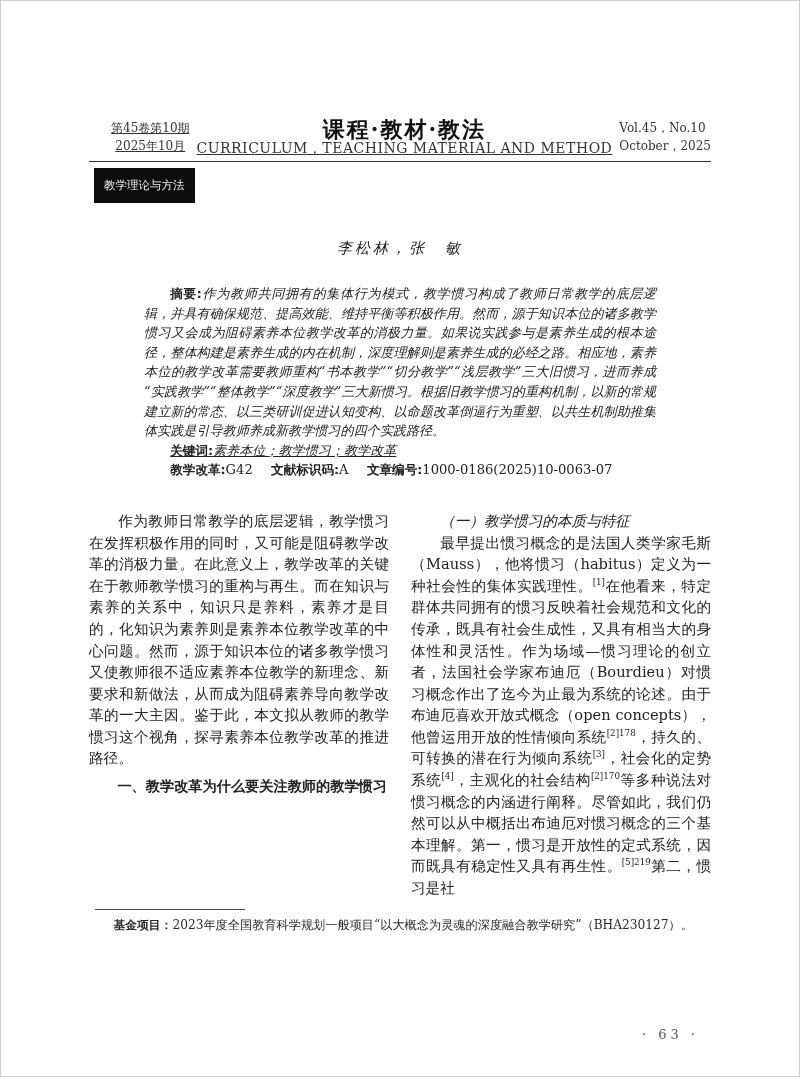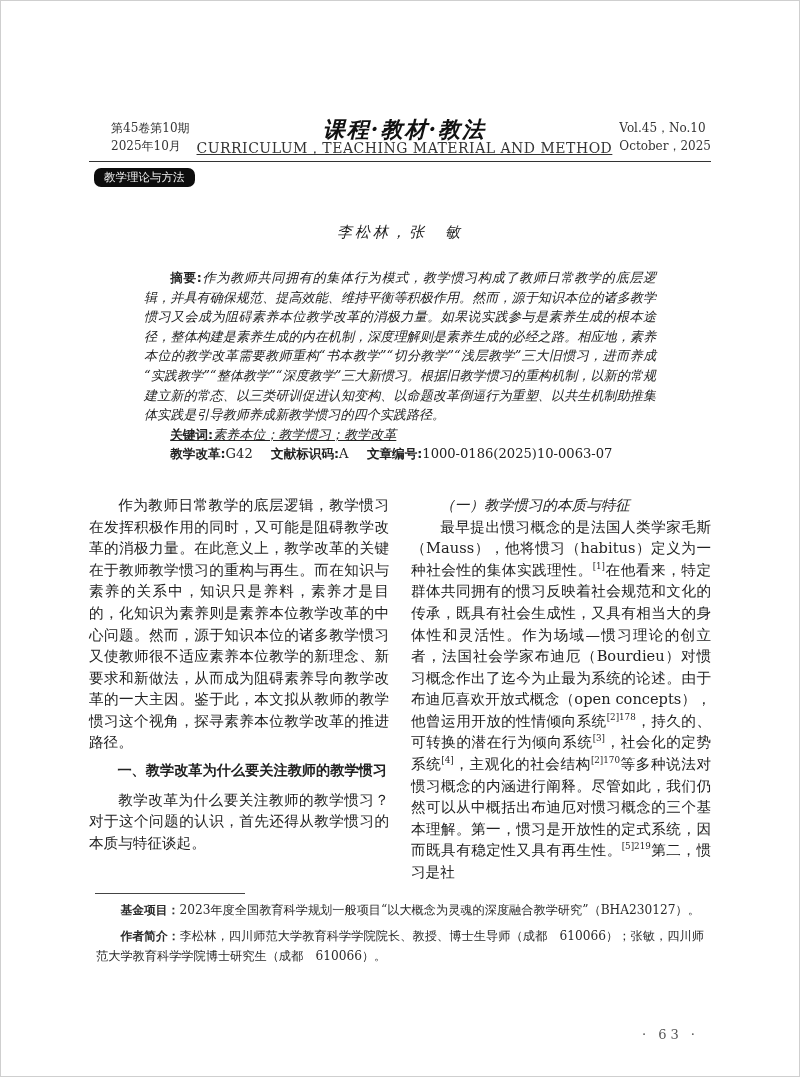"第45卷第10期" .jh-left { text-align: left -> center; text-decoration: none -> underline }
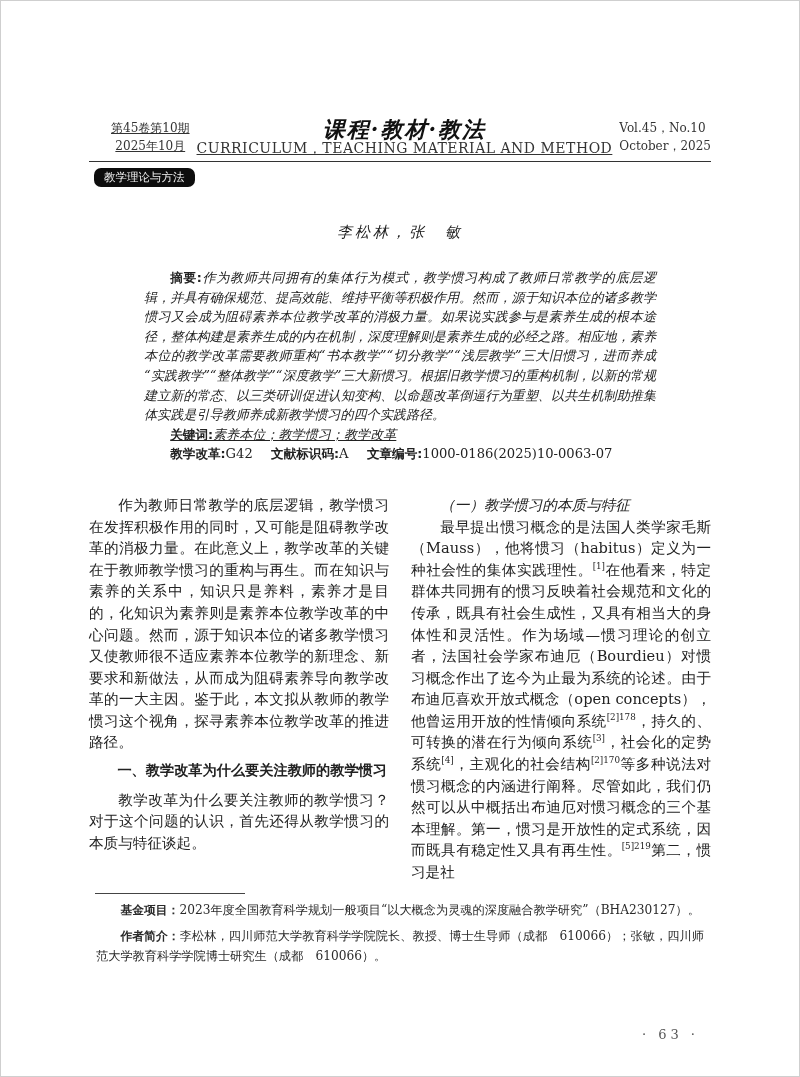"课程·教材·教法" .journal-name-cn { font-style: italic -> none }
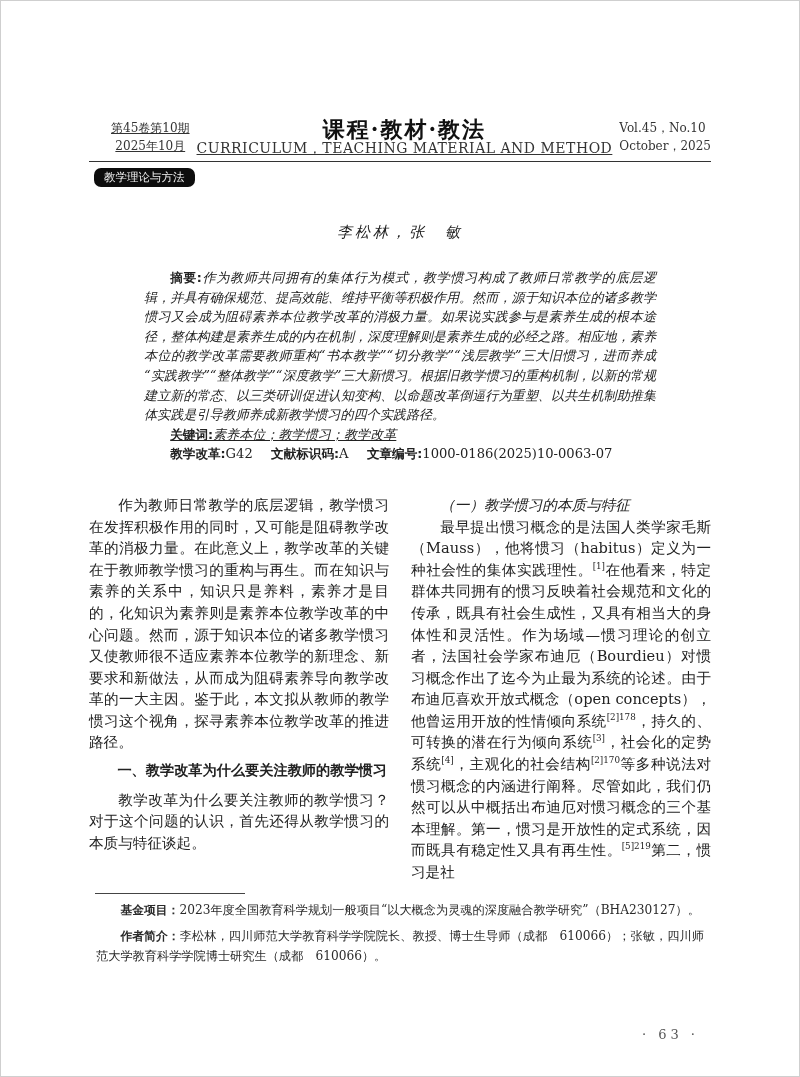"教学理论与方法" .section-badge { border-radius: 7px -> none; padding: 1px 10px -> 9px 10px }
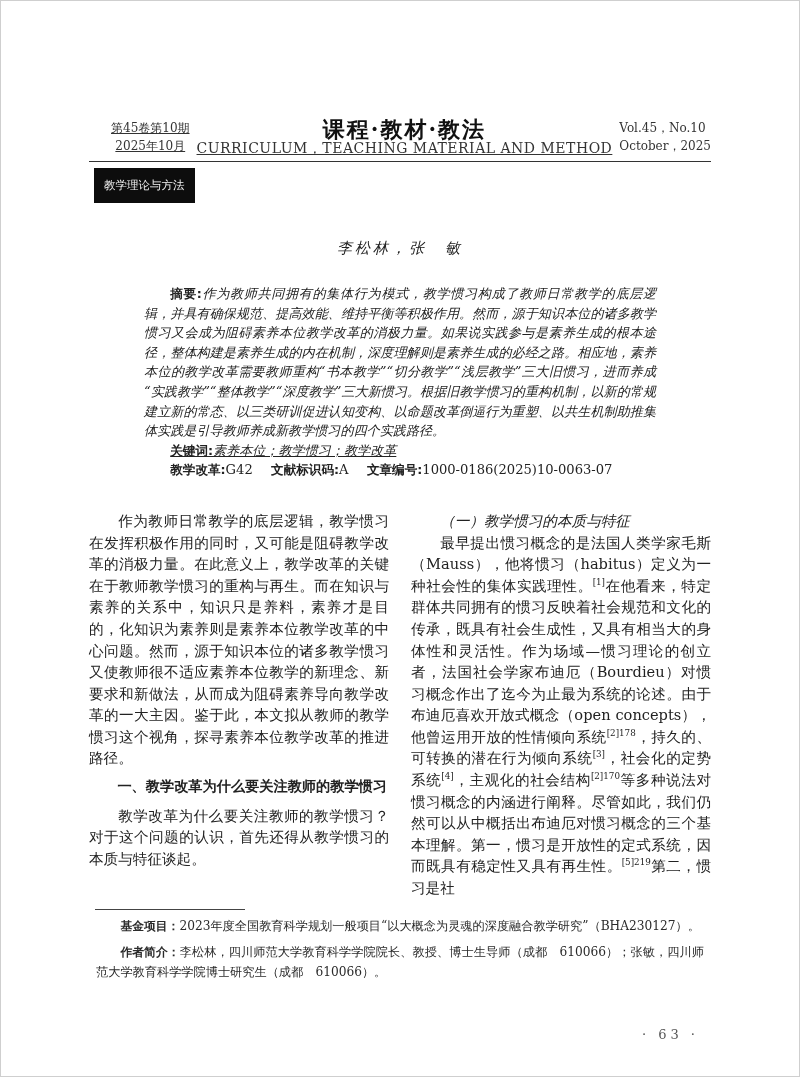"教学改革为什么要关注教师的教学惯习？对于这个问题的认识，首先还得从教学惯习的本质" p { html: <p>教学改革为什么要关注教师的教学惯习？对于这个问题的认识，首先还得从教学惯习的本质与特征谈起。</p> -> none }
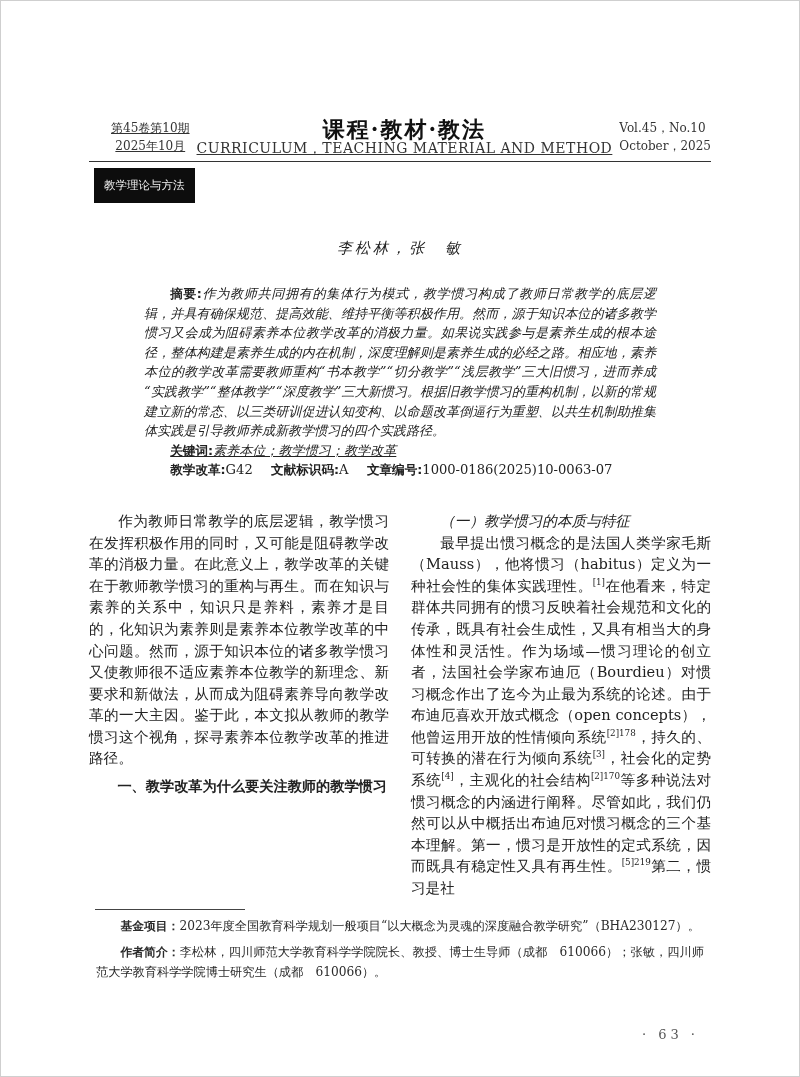"基金项目：2023年度全国教育科学规划一般项目“以大概念为灵魂的深度融合教学研究" .footnote p { margin: 7px -> 0 }
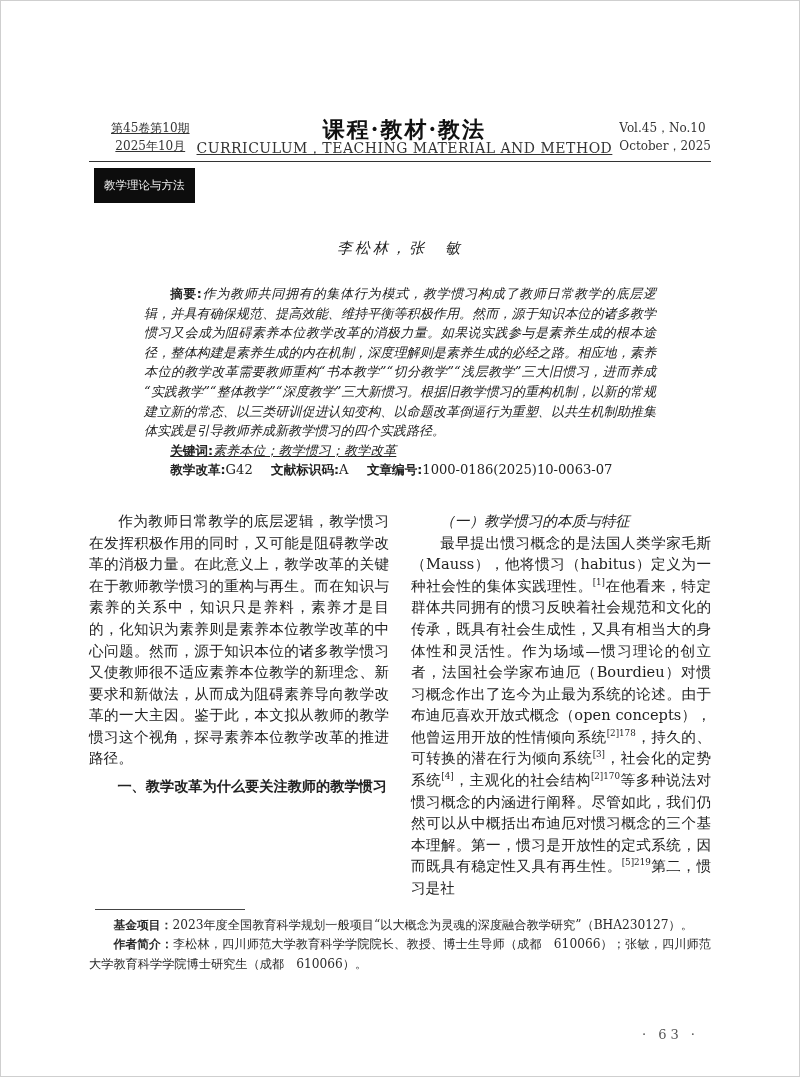"作者简介：李松林，四川师范大学教育科学学院院长、教授、博士生导师（成都" p { html: <p><b>作者简介：</b><span>李松林，四川师范大学教育科学学院院长、教授、博士生导师（成都 610066）；张敏，四川师范大学教育科学学院博士研究生（成都 610066）。</span></p> -> none }
